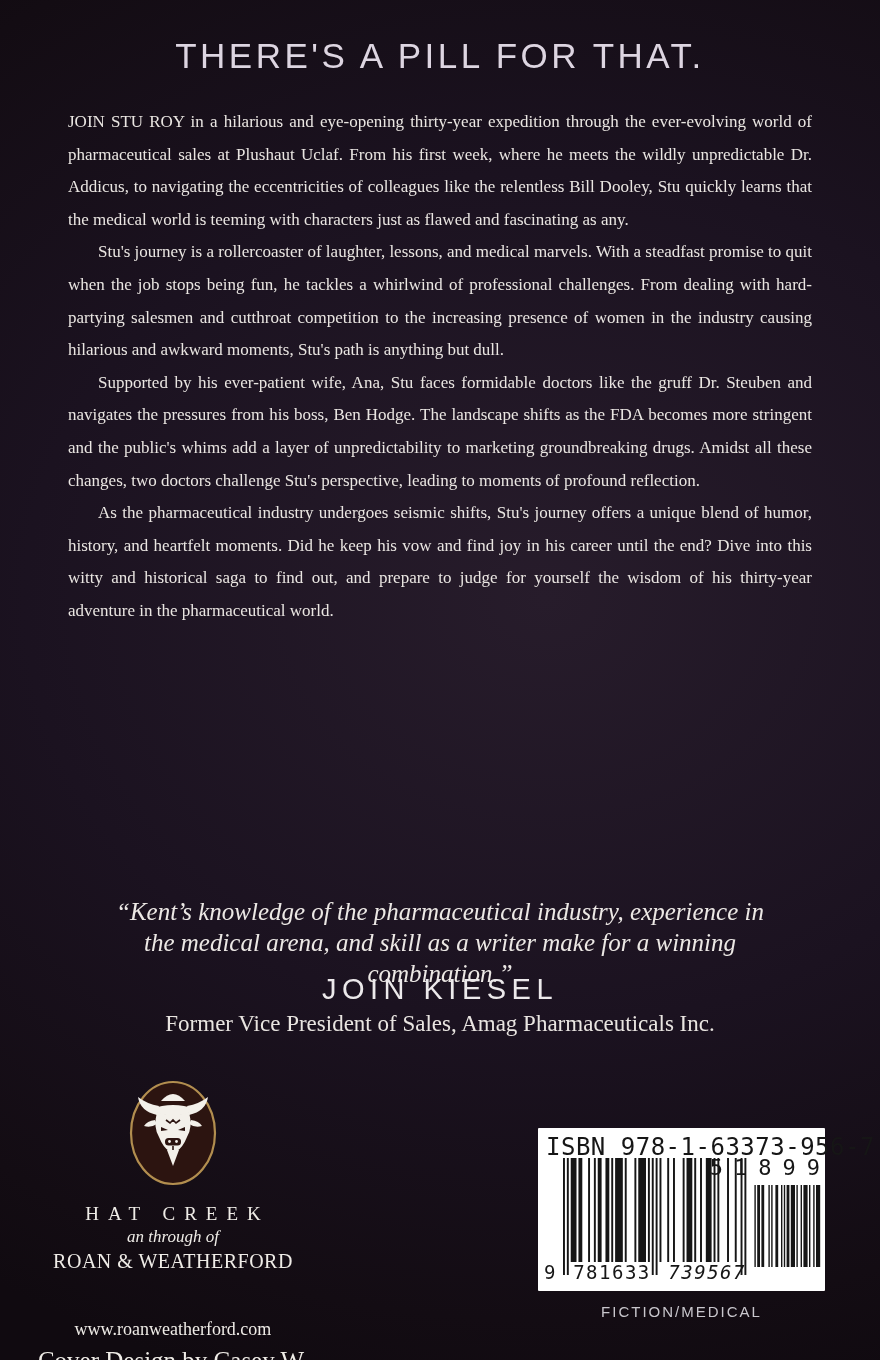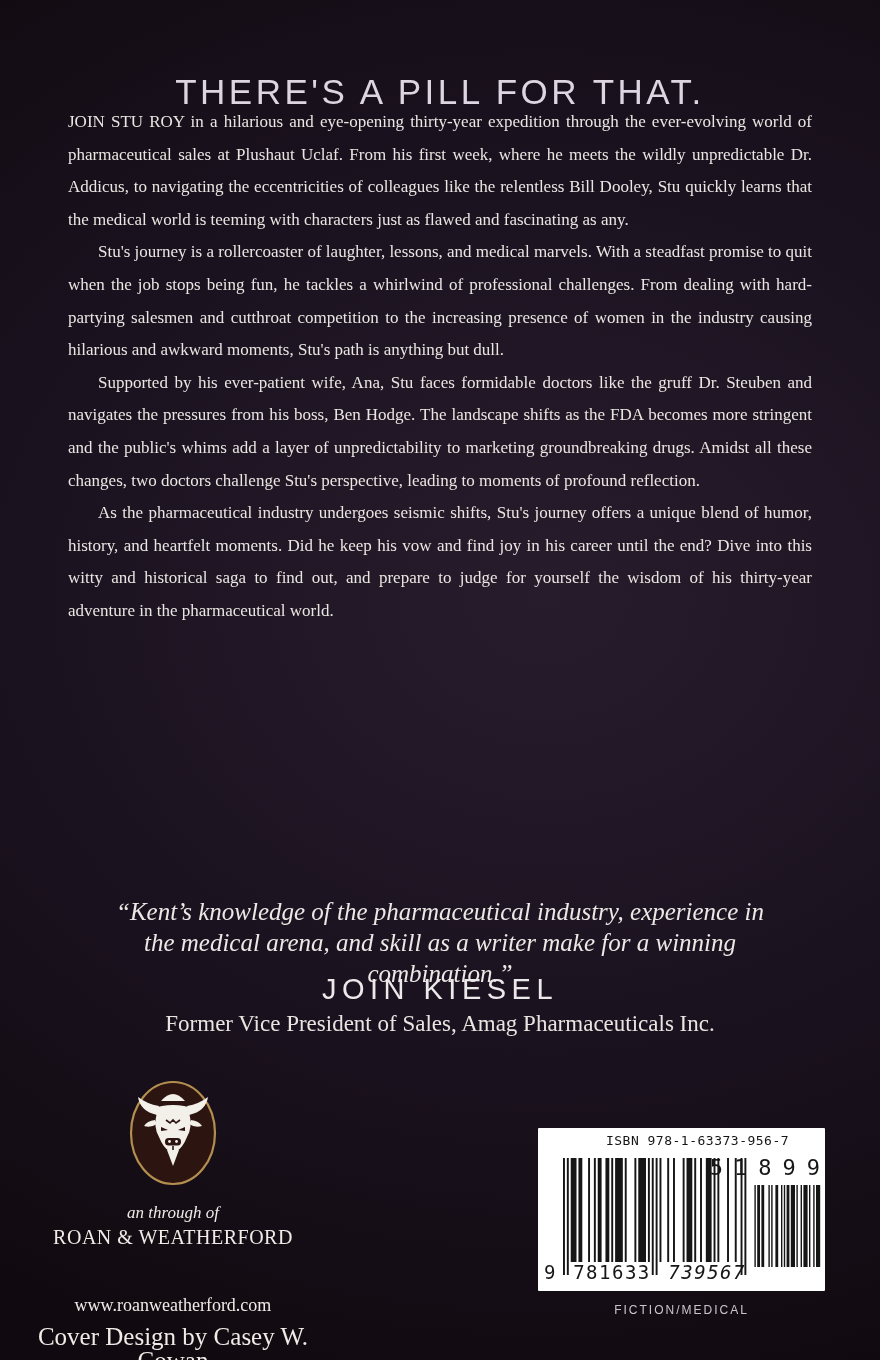"THERE'S A PILL FOR THAT." .title { margin-top: 36px -> none }
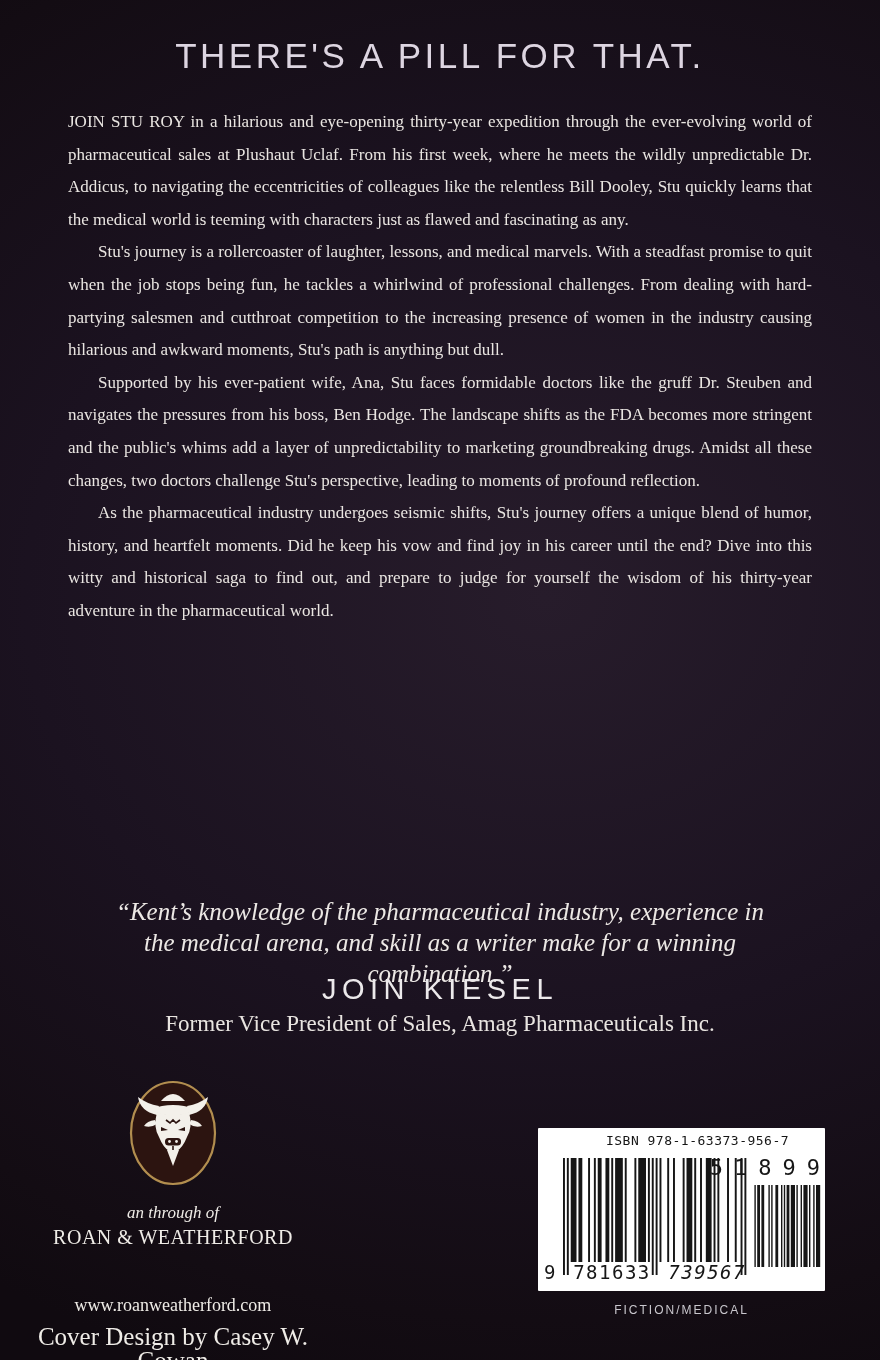"ISBN 978-1-63373-956-7" .isbn-line { font-size: 13px -> 24px; left: 16px -> 8px }
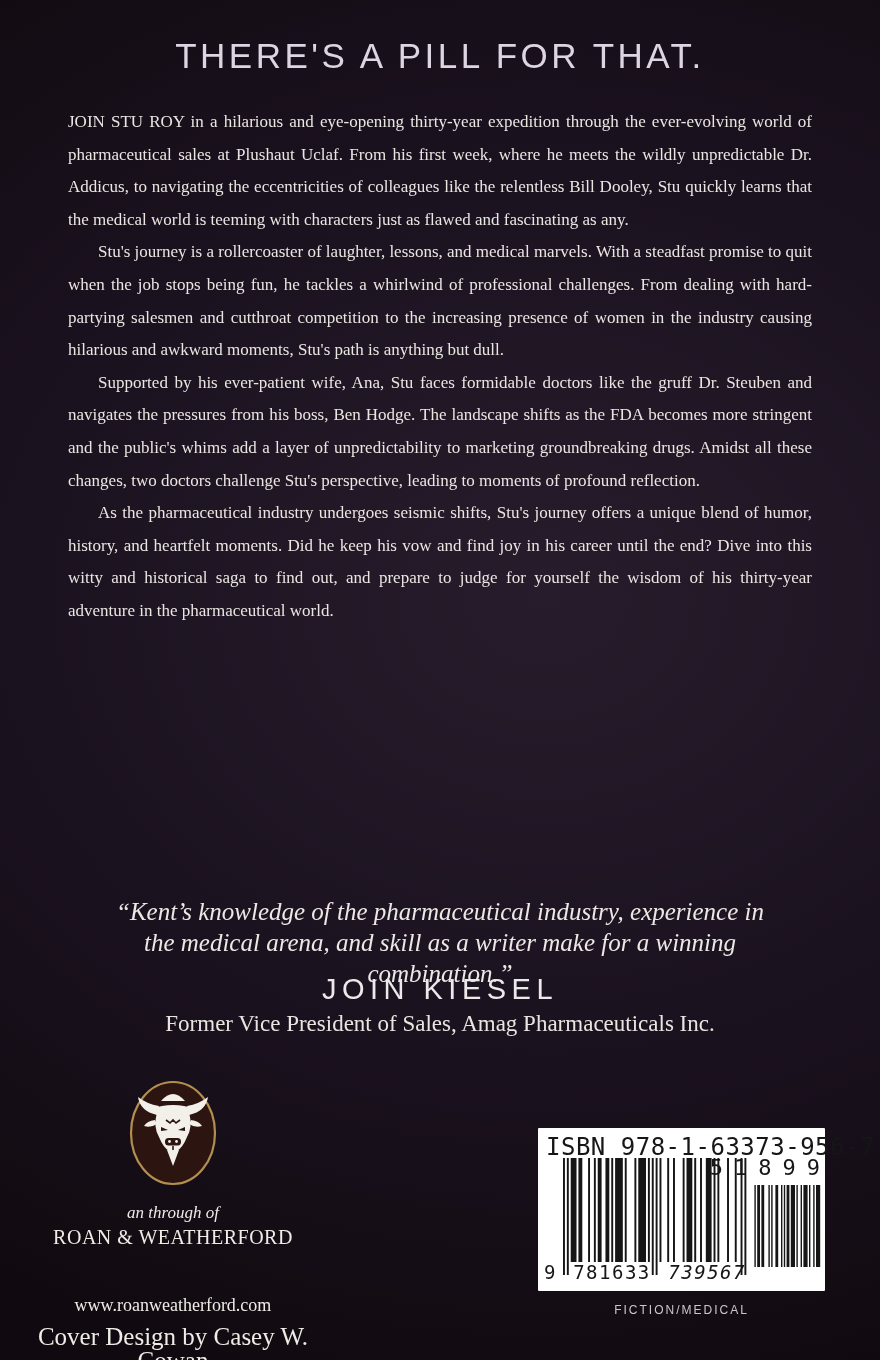"HAT CREEK" div.imprint-name { html: none -> <div>HAT CREEK</div> }
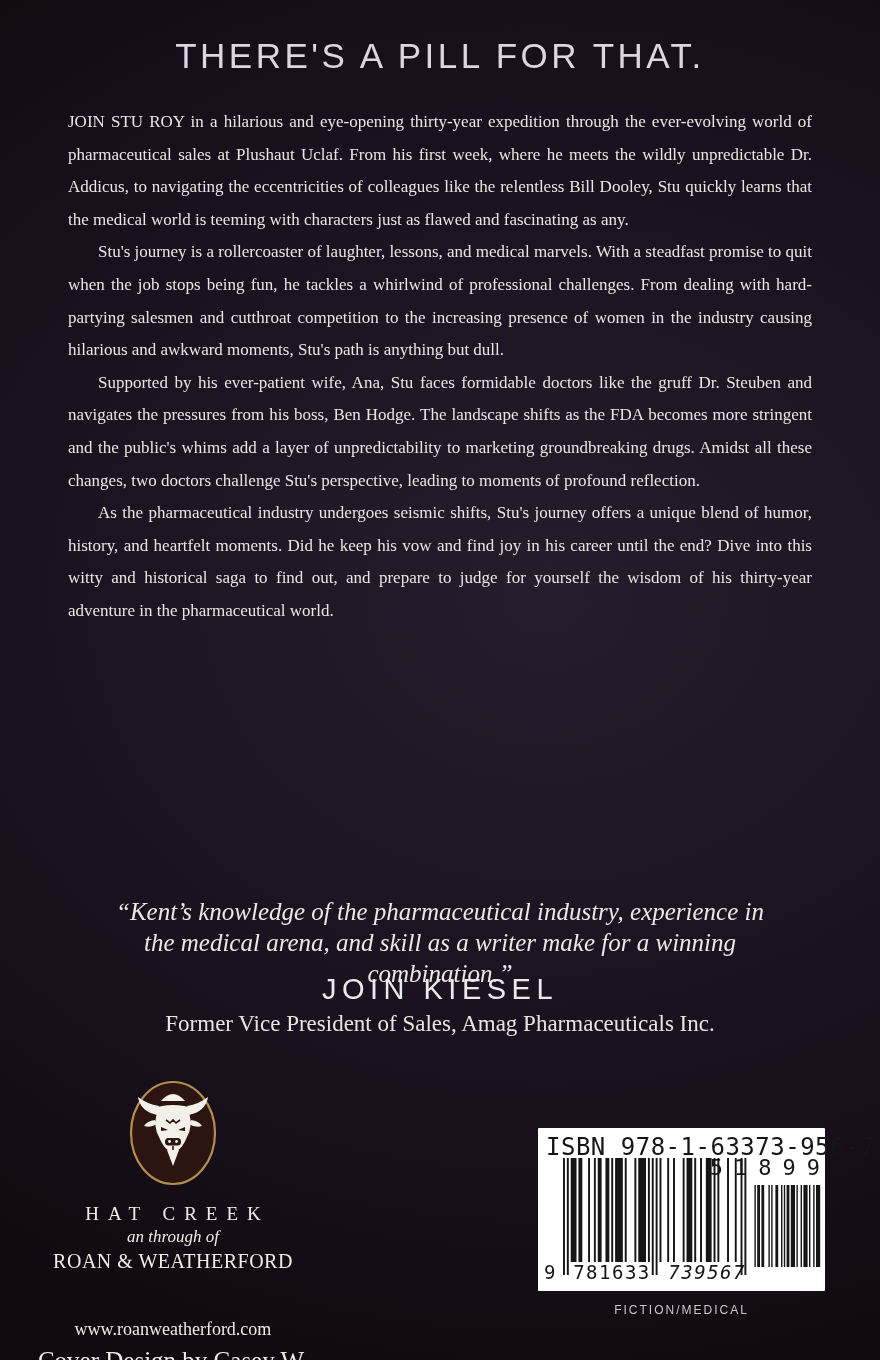"FICTION/MEDICAL" .category { font-size: 12px -> 15px }
